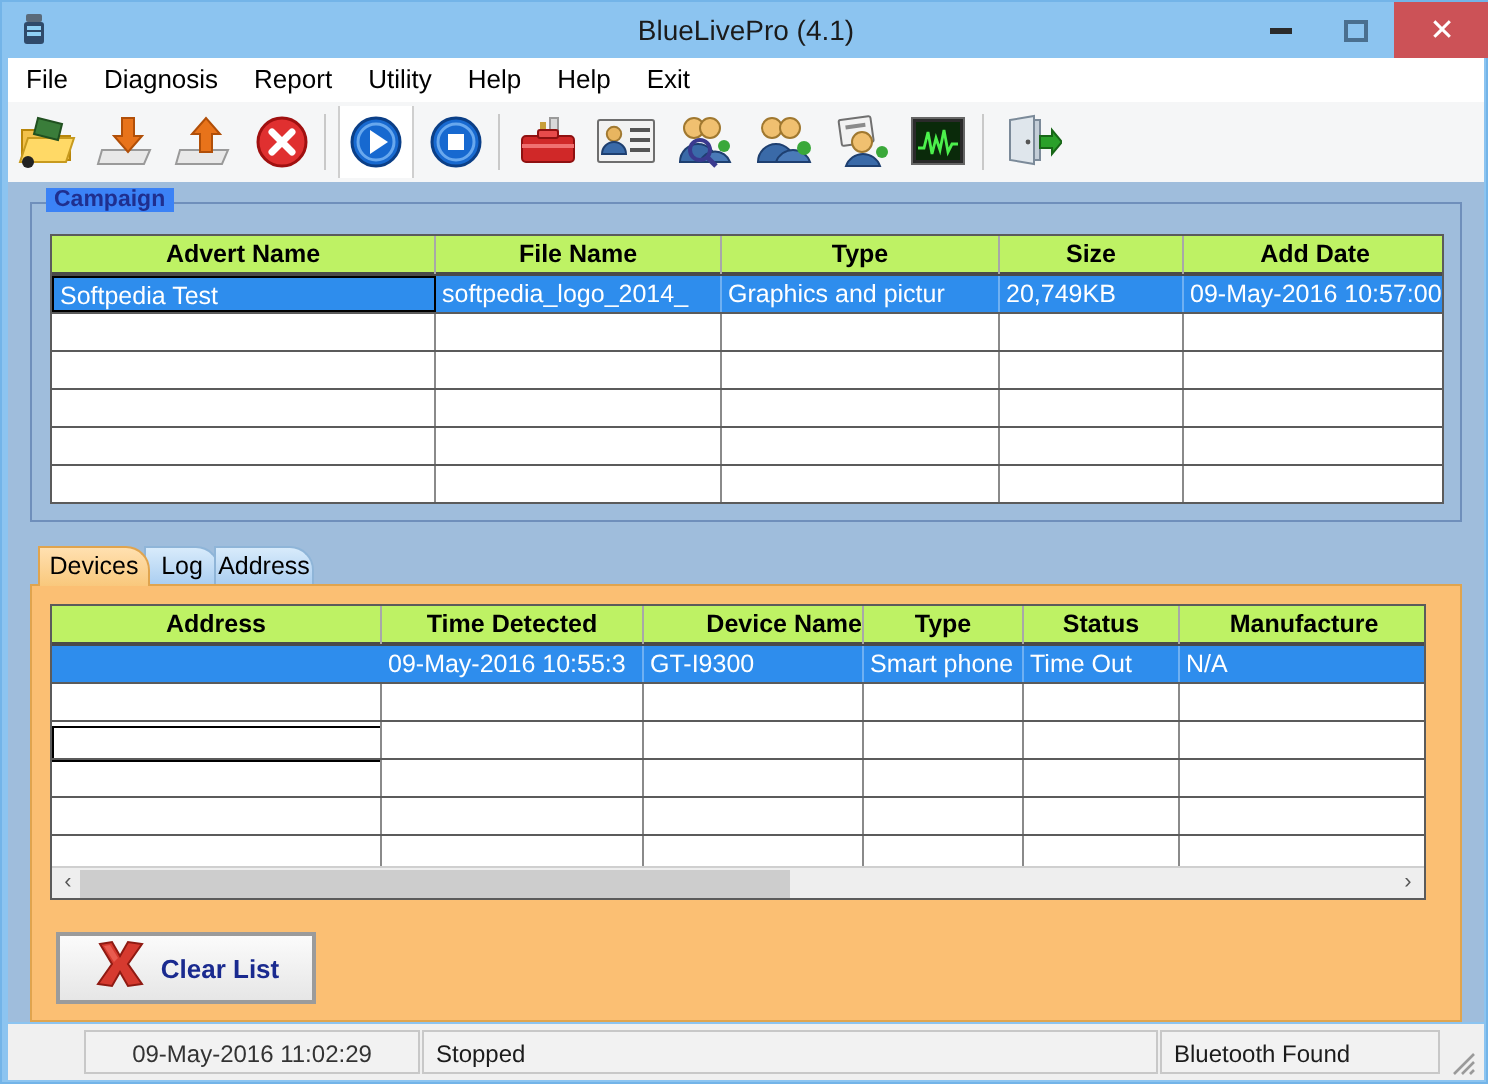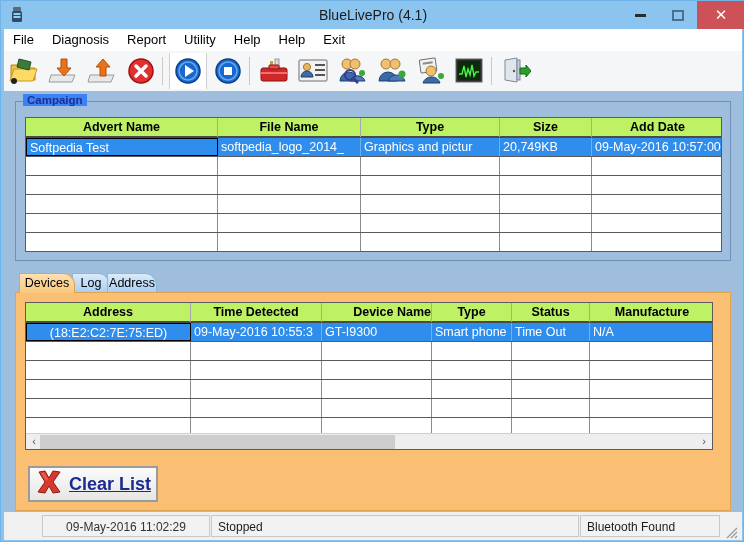"(18:E2:C2:7E:75:ED)" div.cell { margin-top: none -> 40px }
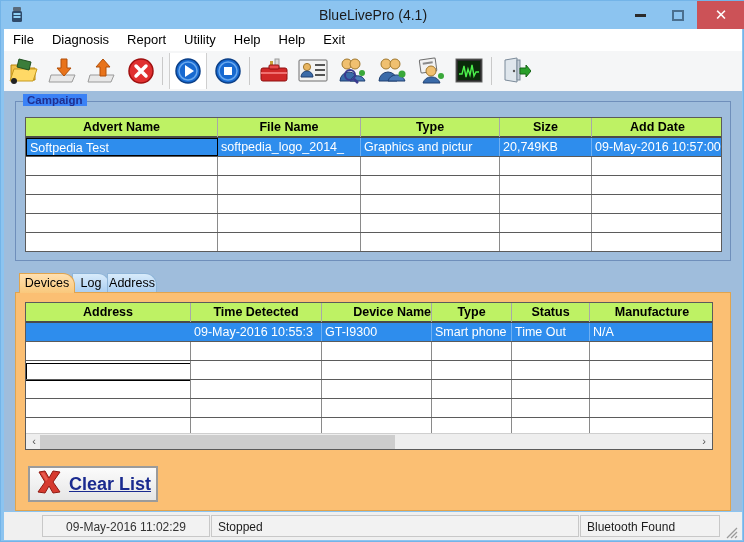"Clear List" #clear-btn .label { font-size: 18px -> 13px; text-decoration: underline -> none }
